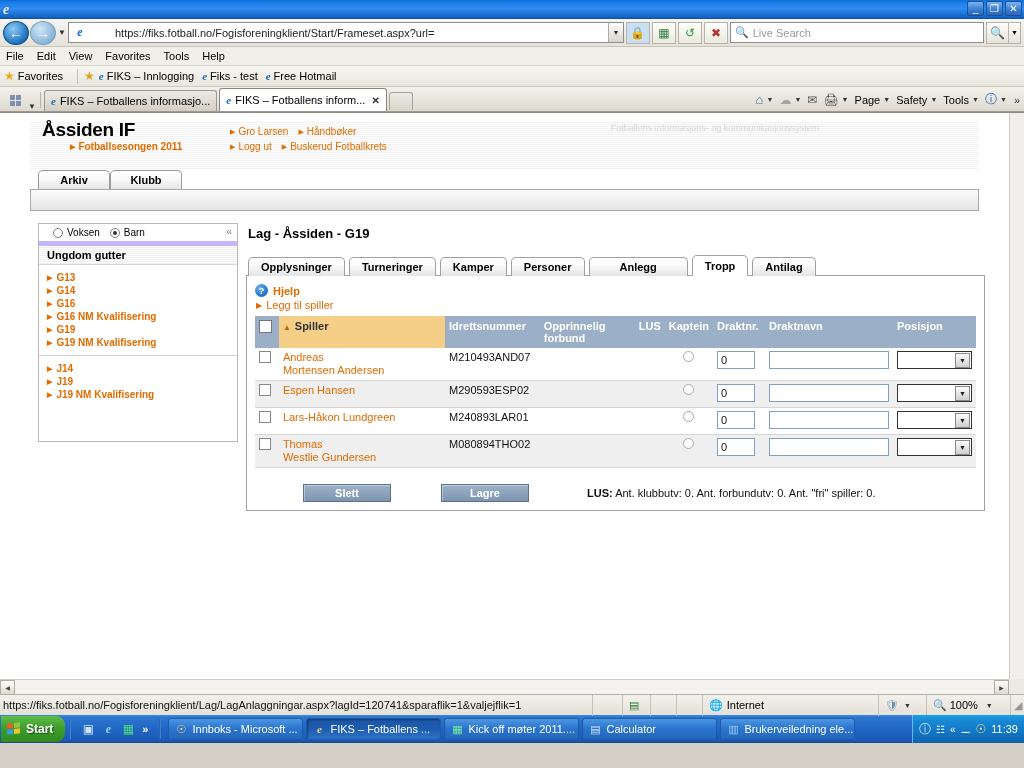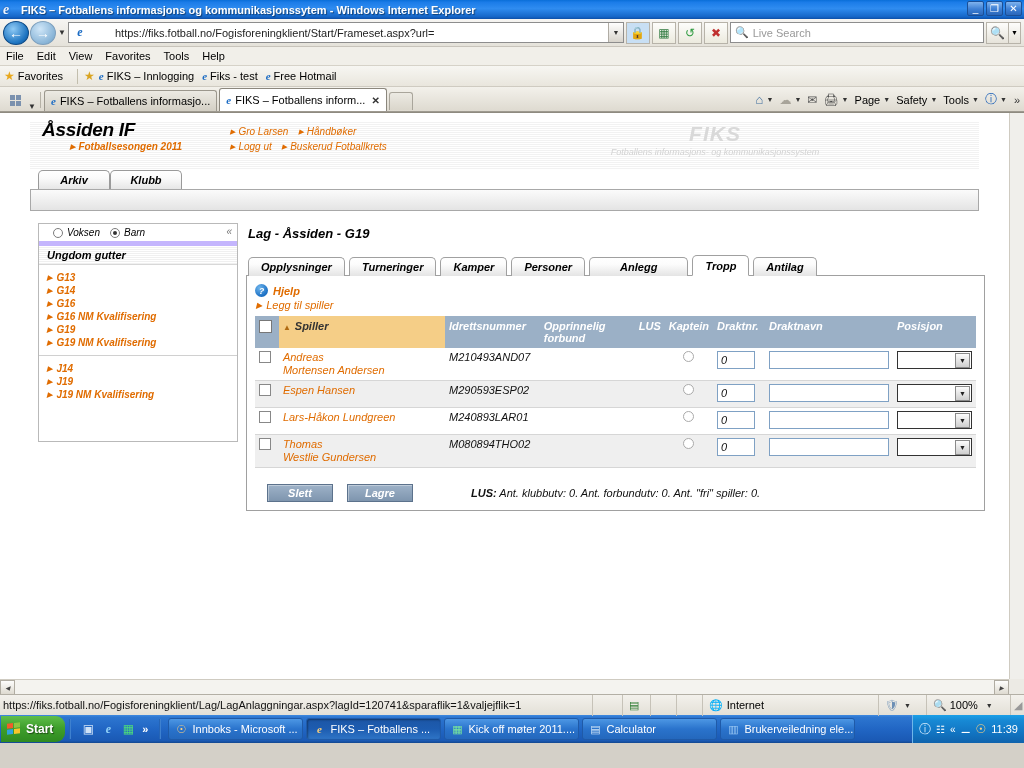"FIKS – Fotballens informasjons og" span.title-text { html: <span>FIKS – Fotballens informasjons og kommunikasjonssytem - Windows Internet Explorer</span> -> none }
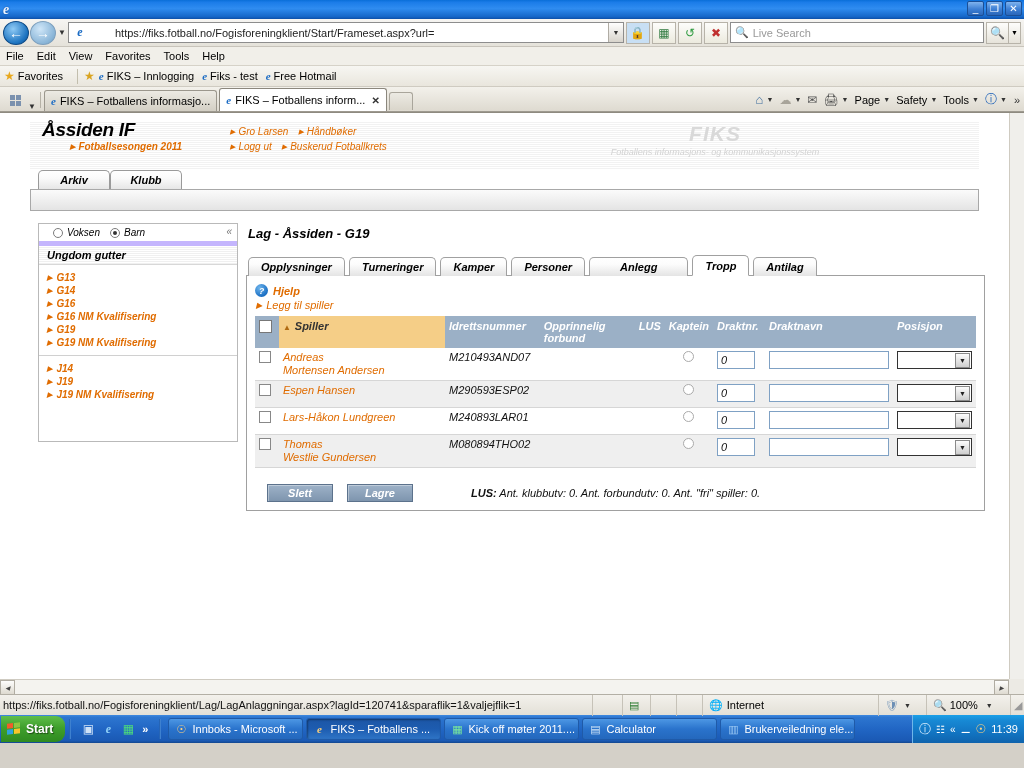"Åssiden IF" .viewport { font-style: italic -> none }
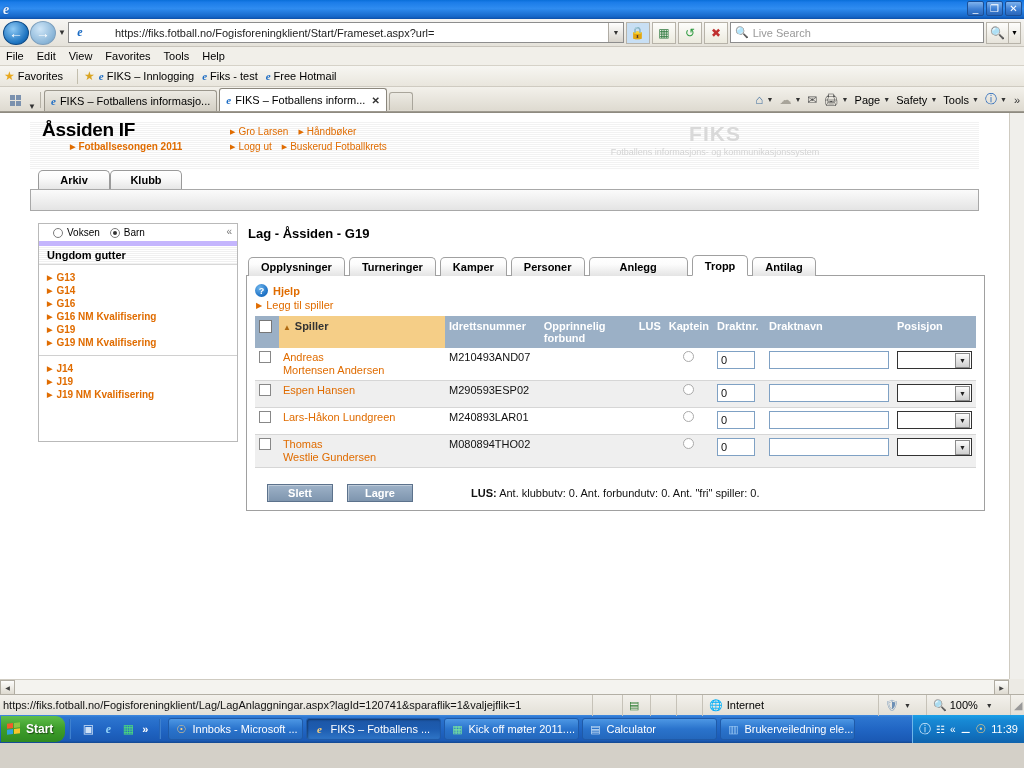"FIKS" div.big { html: <div>FIKS</div> -> none }
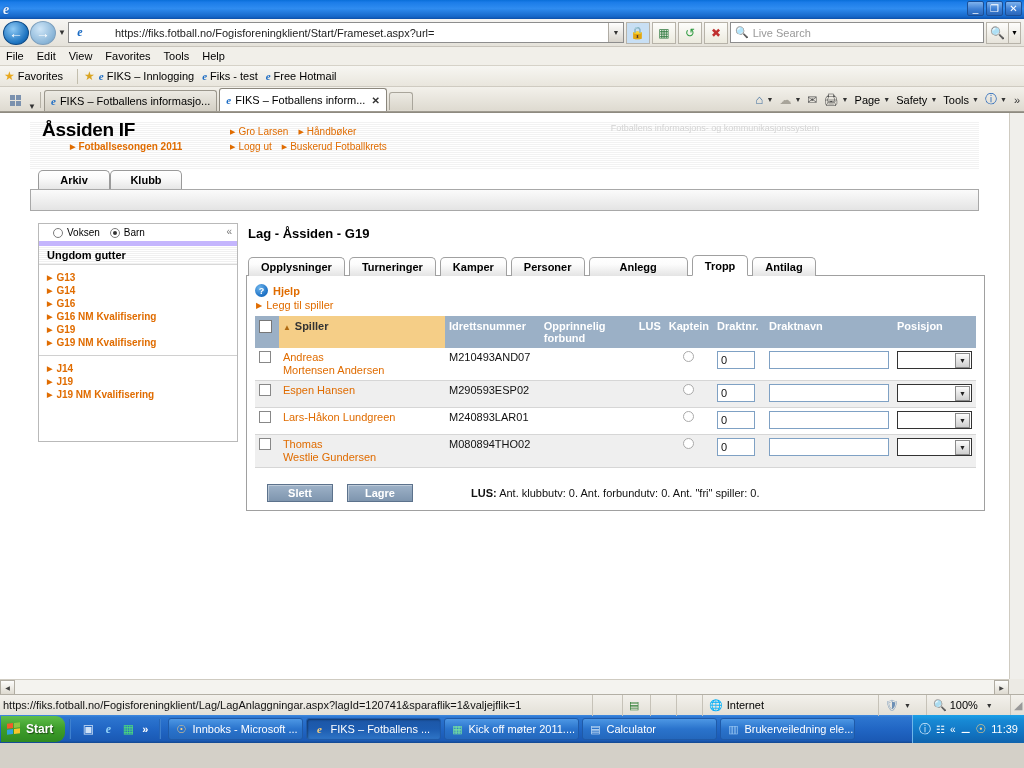"Slett" .gbtn { margin-left: none -> 36px; width: 66px -> 88px }
